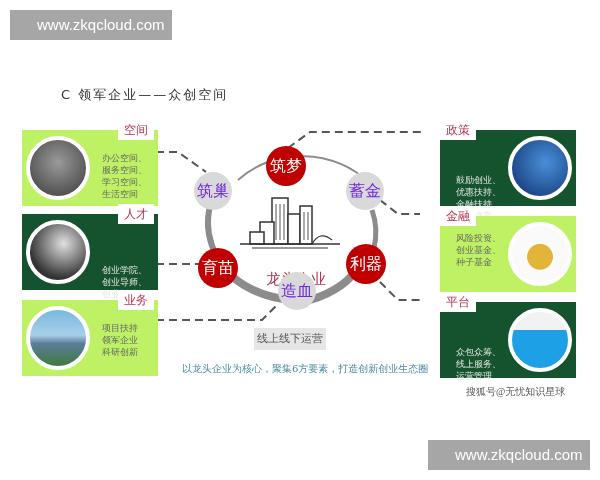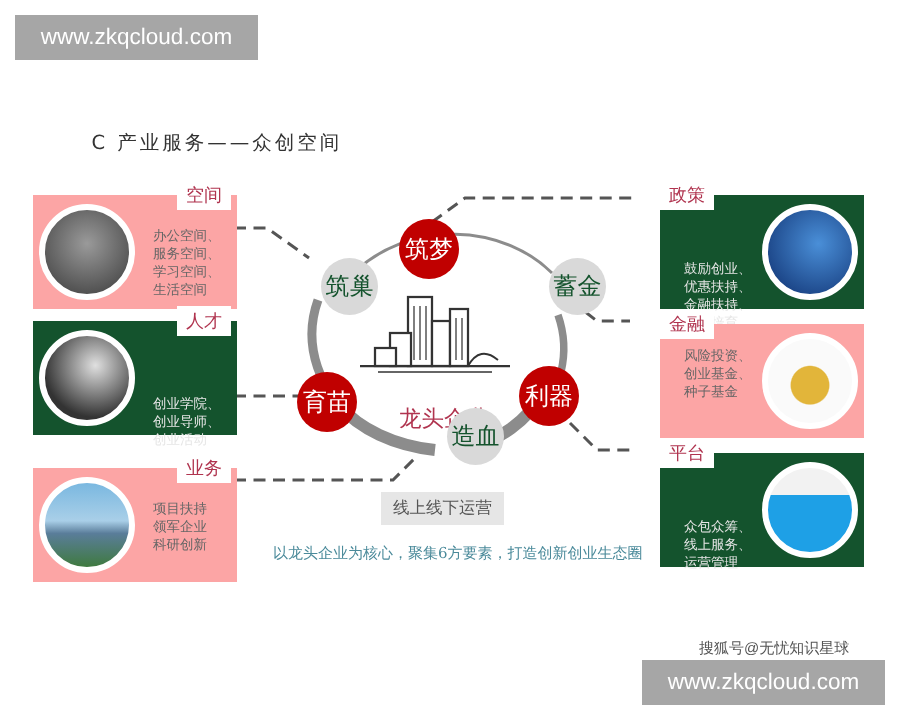"www.zkqcloud.com" .watermark { padding: 0 10px -> 0 27px; text-align: center -> none }
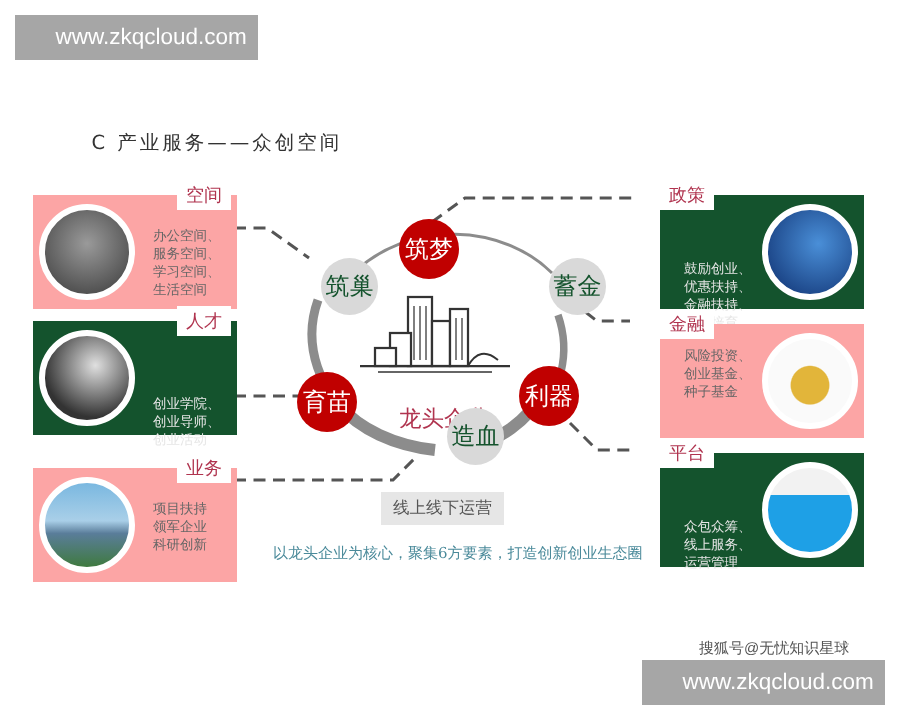"C 产业服务——众创空间" div.title { text: 产业服务 -> 领军企业 }
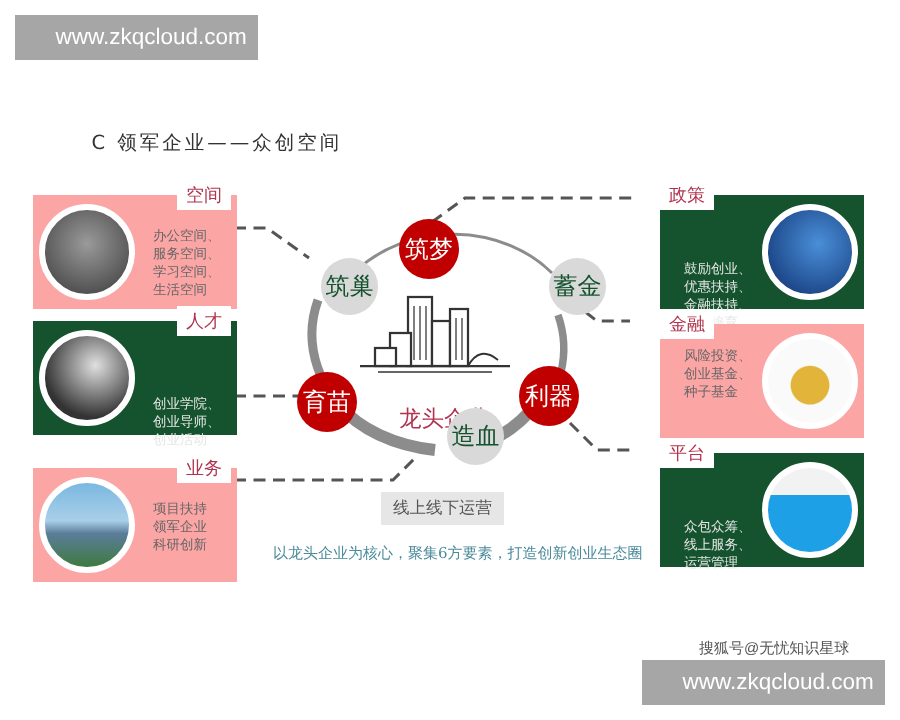"空间" .panel.light { background: #fca5a5 -> #bef264 }
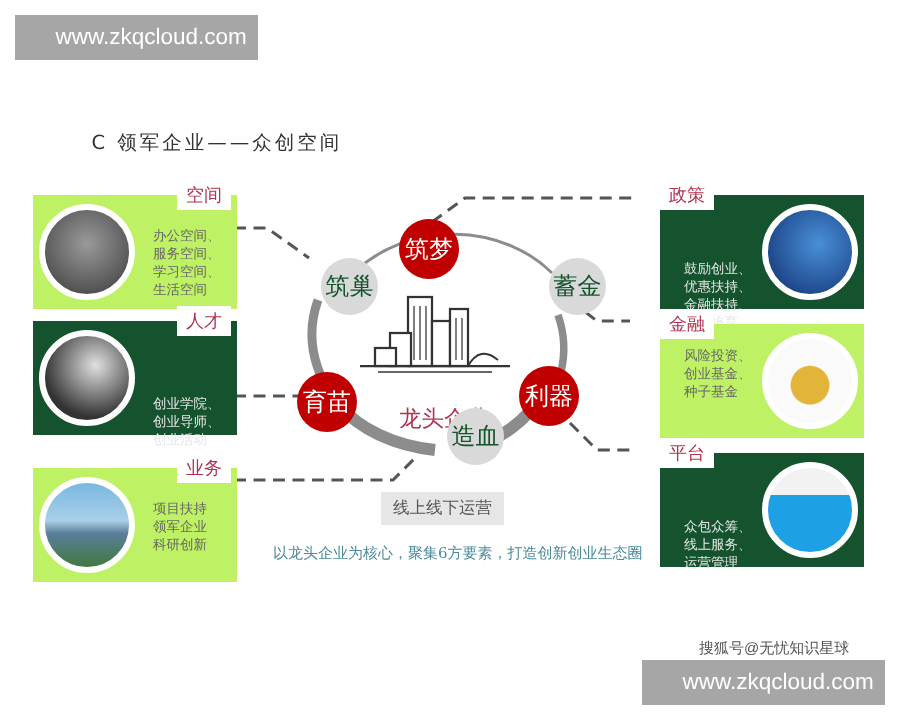"筑巢" .node.grey { color: #14532d -> #6d28d9; margin-left: 20px -> none }
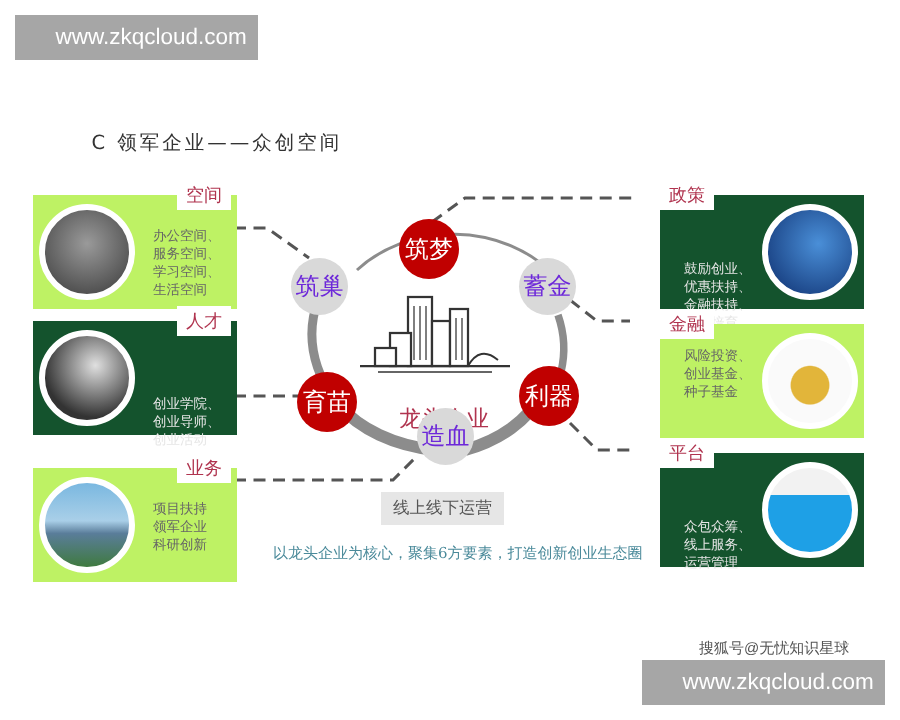"业务" div.panel { margin-top: 12px -> none }
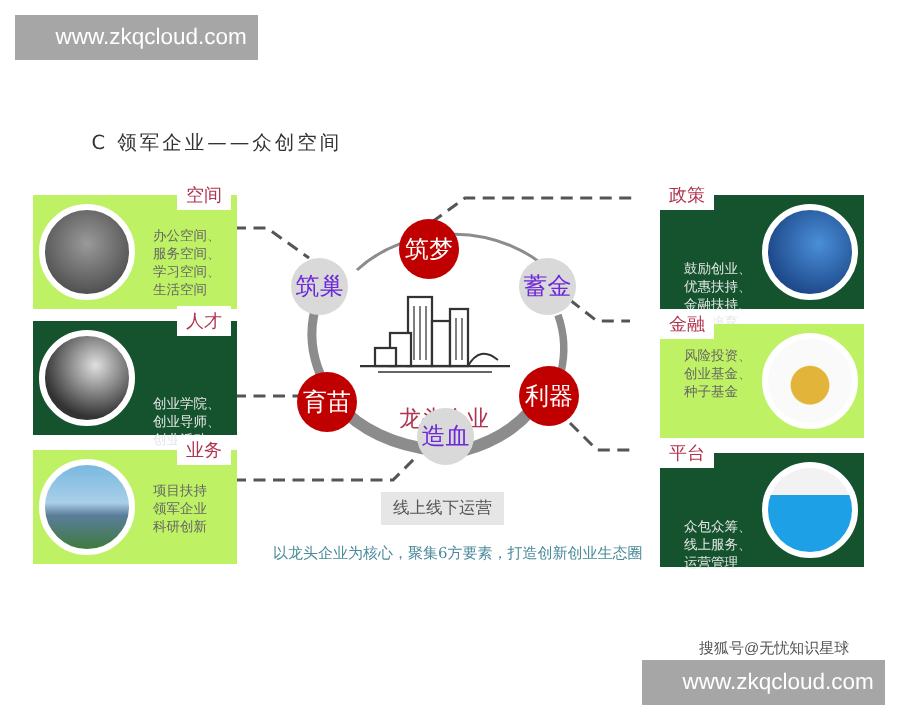"线上线下运营" .subtitle-box { width: 82px -> 72px }
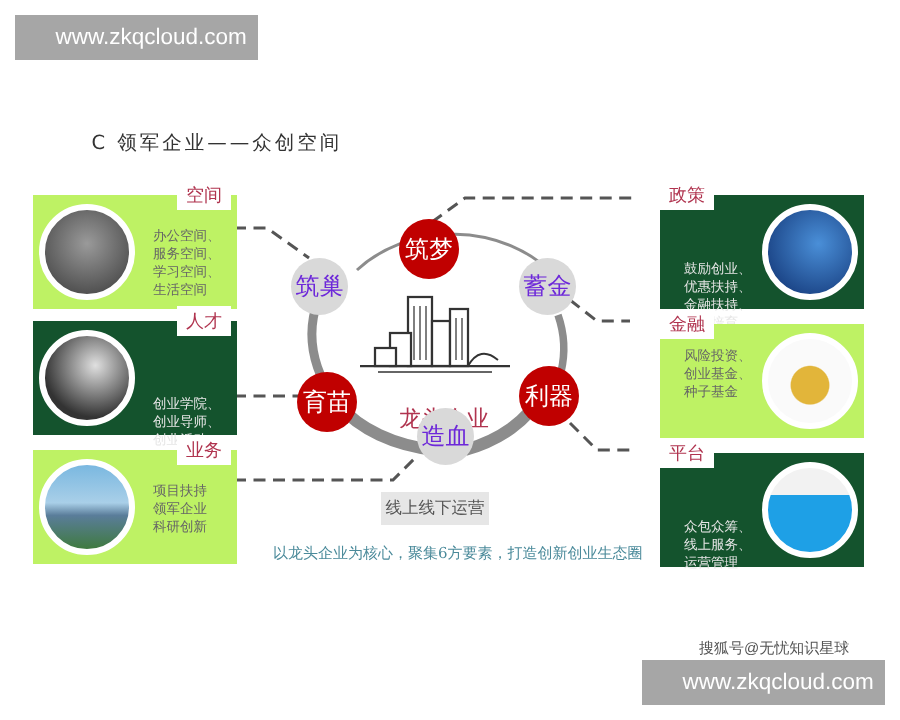"搜狐号@无忧知识星球" .credit { font-family: Liberation Sans, sans-serif -> Liberation Serif, serif; margin-top: 40px -> none }
